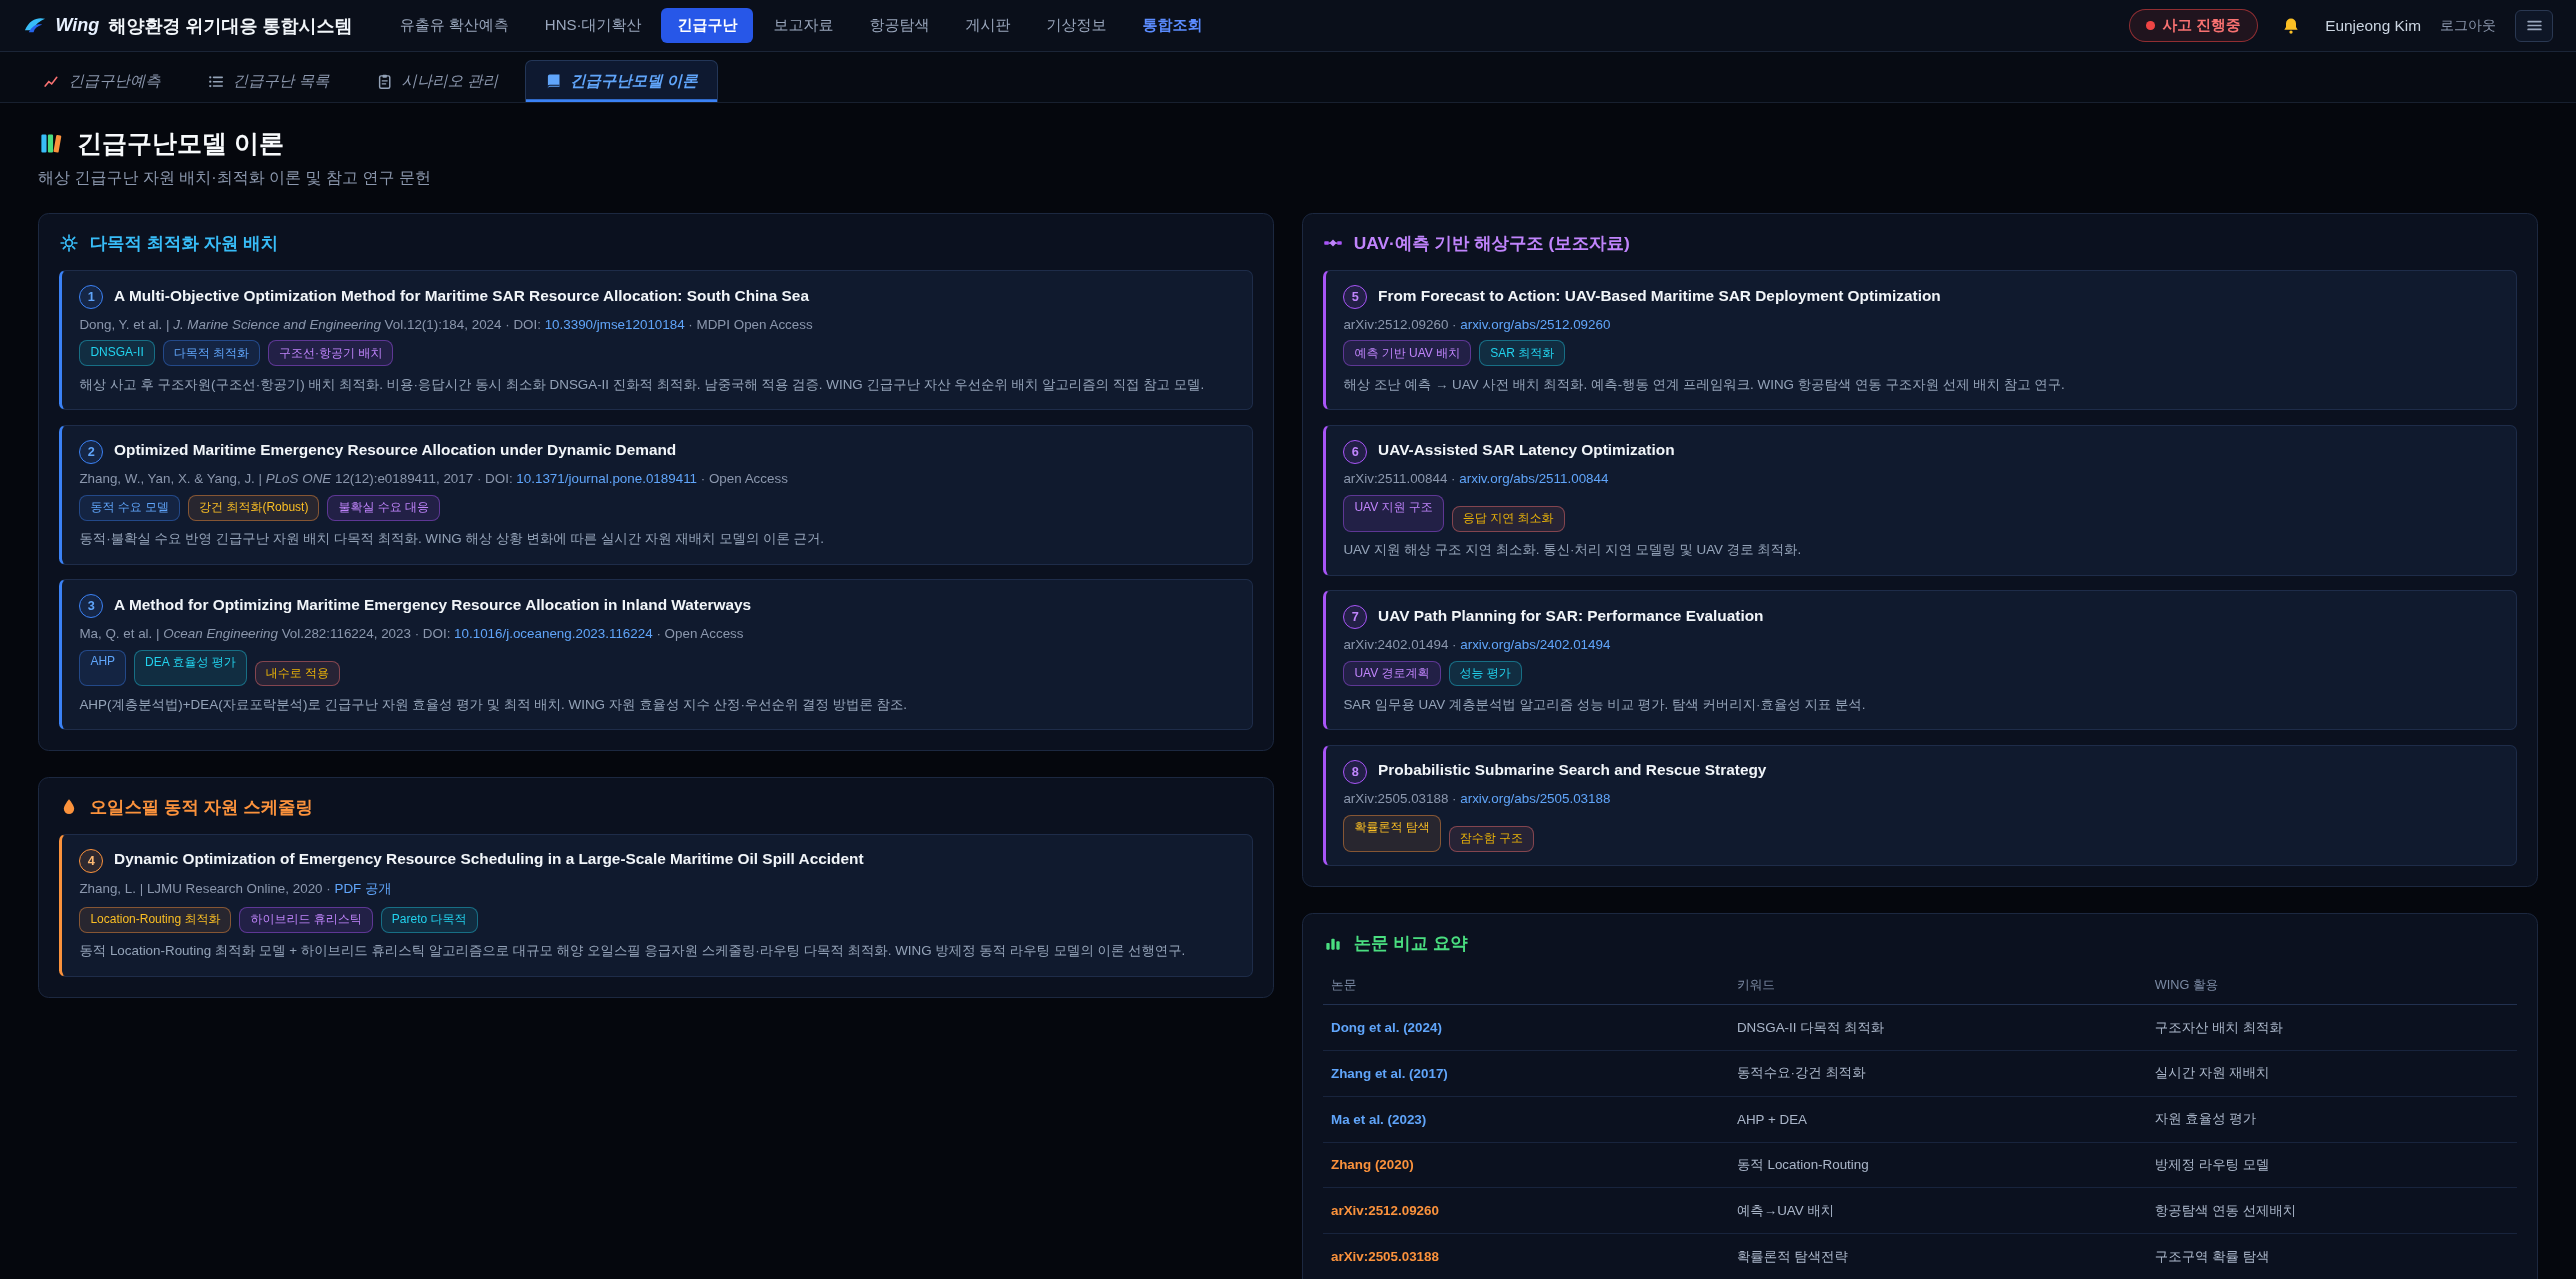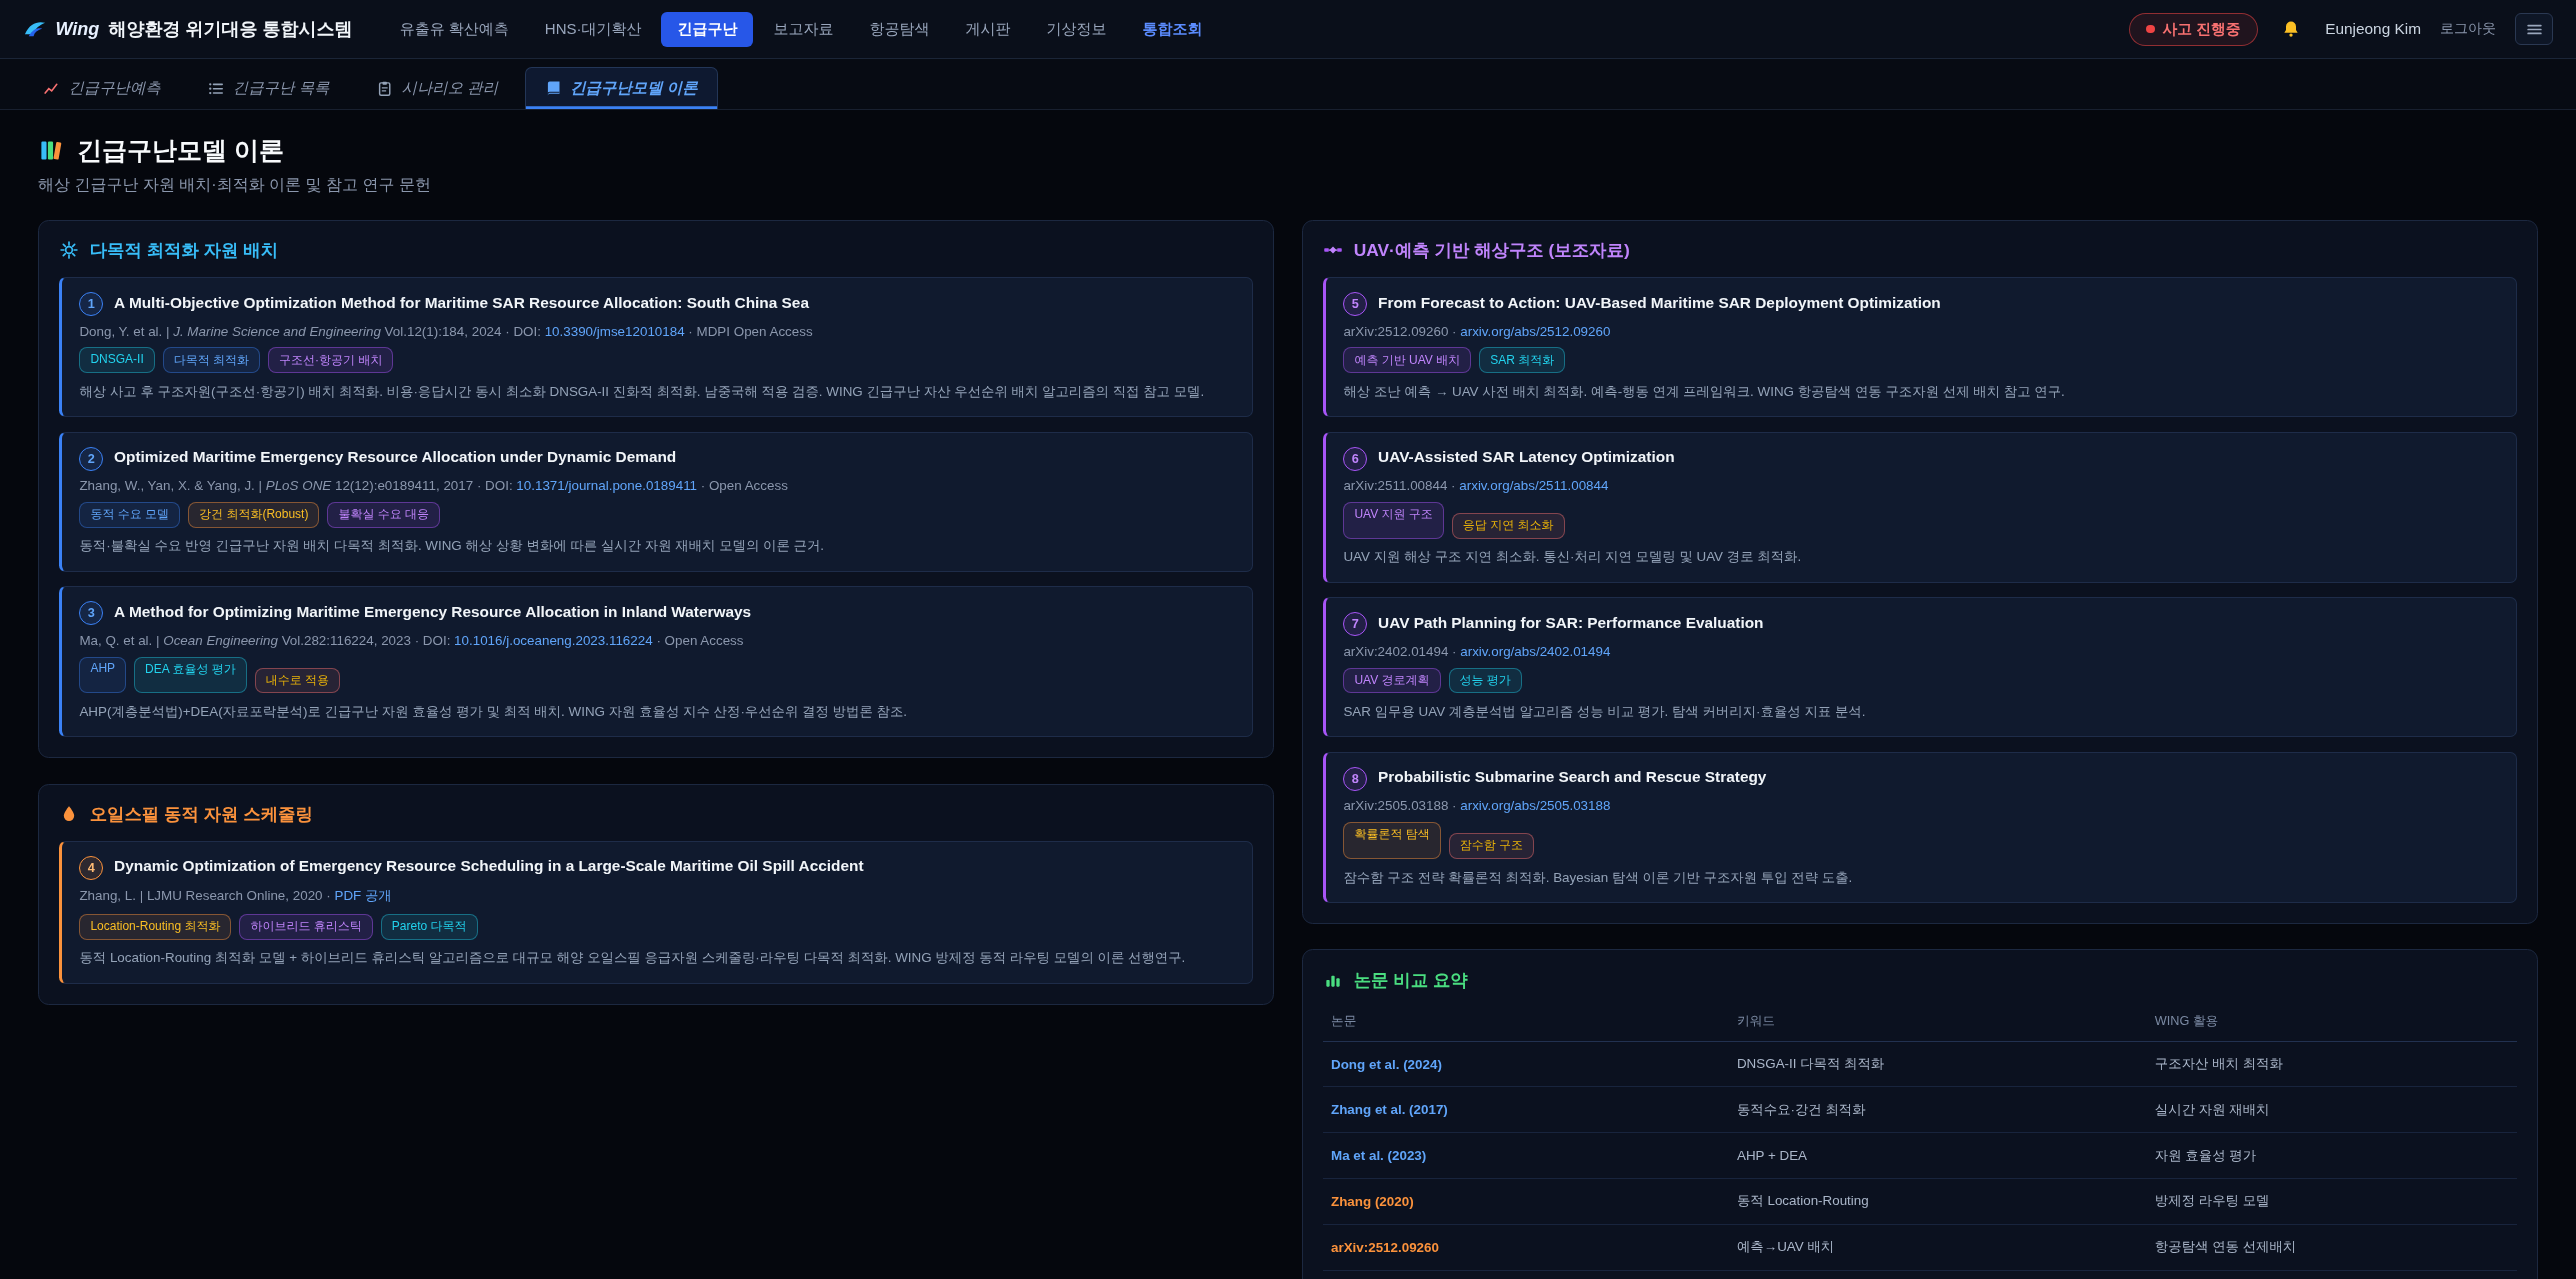"Wing" .topnav { height: 59px -> 52px }
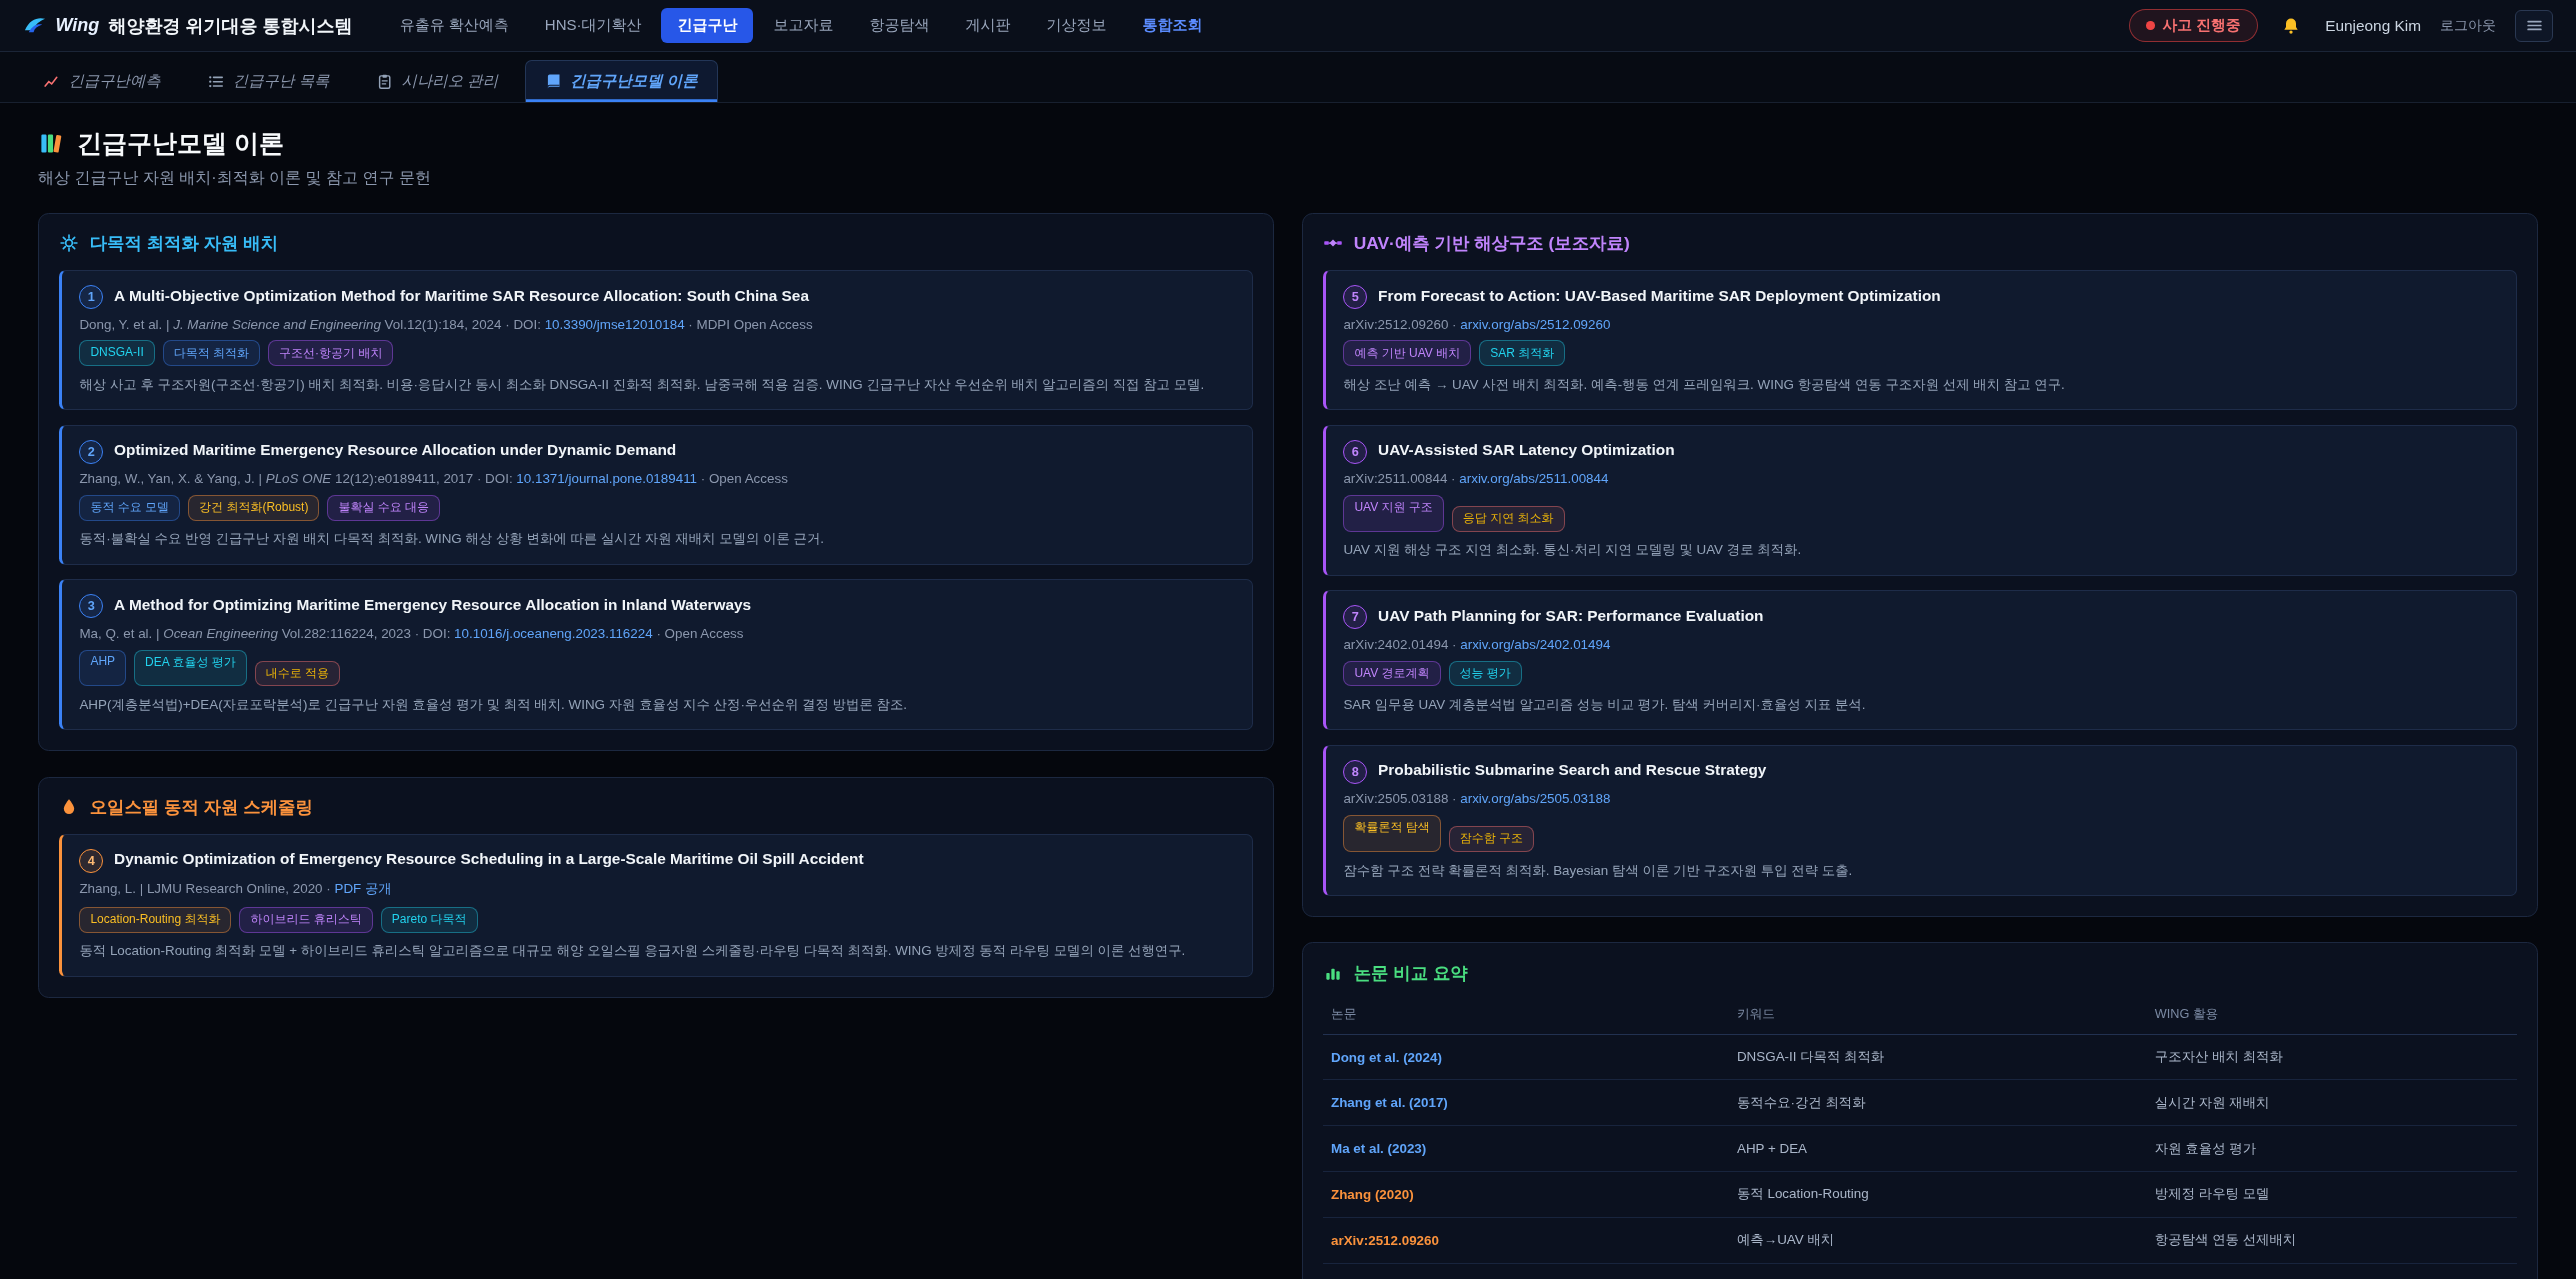"잠수함 구조 전략 확률론적 최적화." p.pdesc { html: <p>잠수함 구조 전략 확률론적 최적화. Bayesian 탐색 이론 기반 구조자원 투입 전략 도출.</p> -> none }
